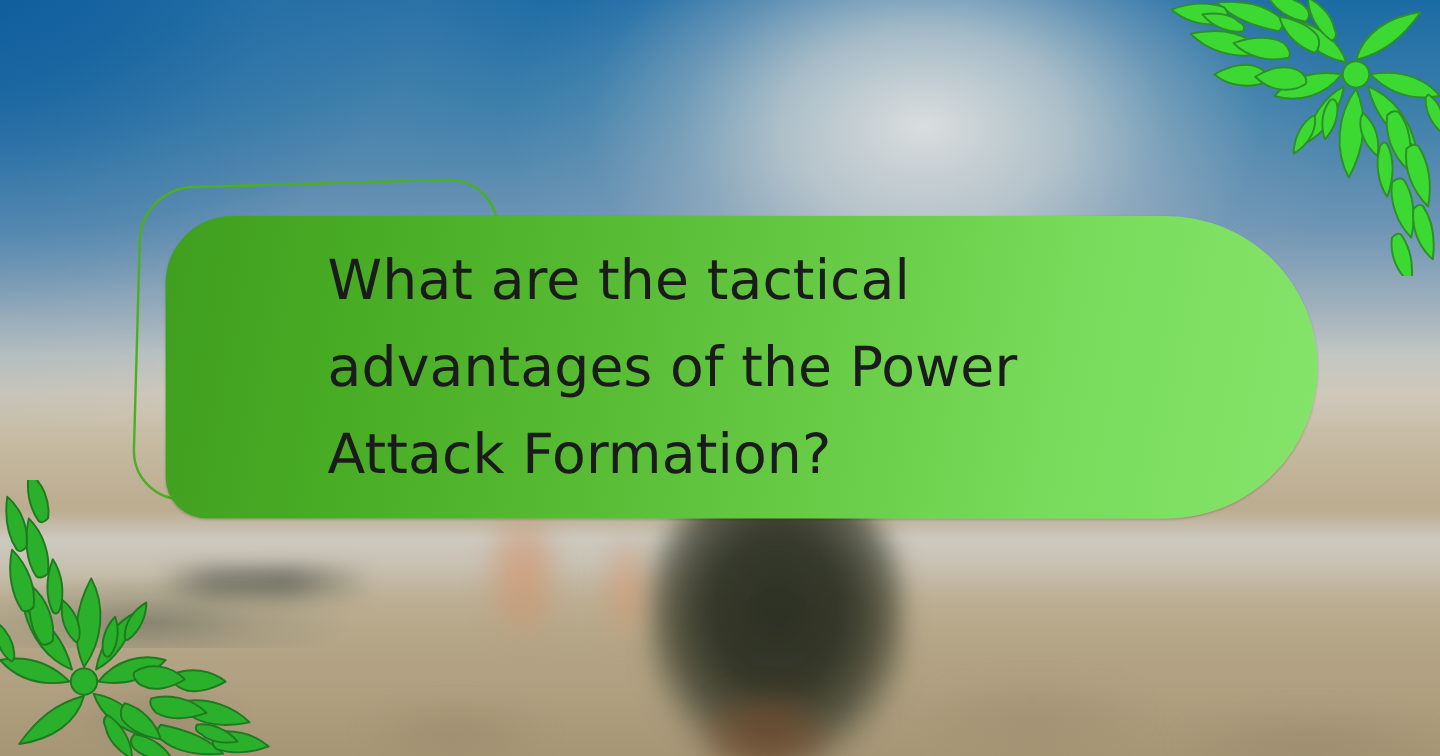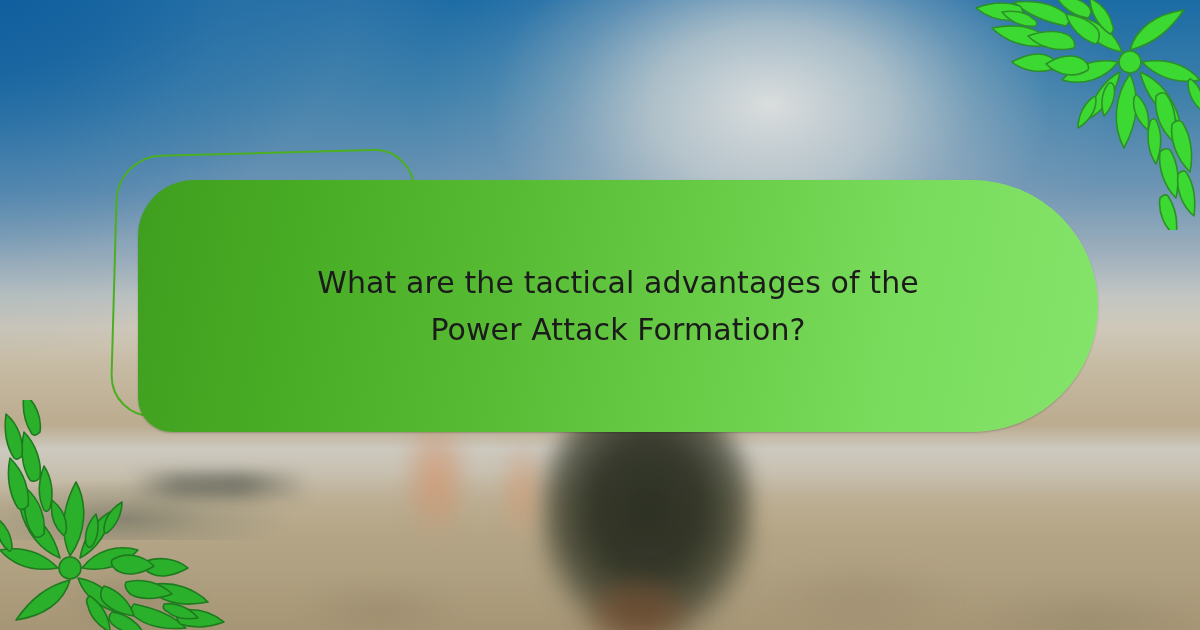"What are the tactical advantages" .card-title { font-size: 30px -> 46px; text-align: center -> none }
